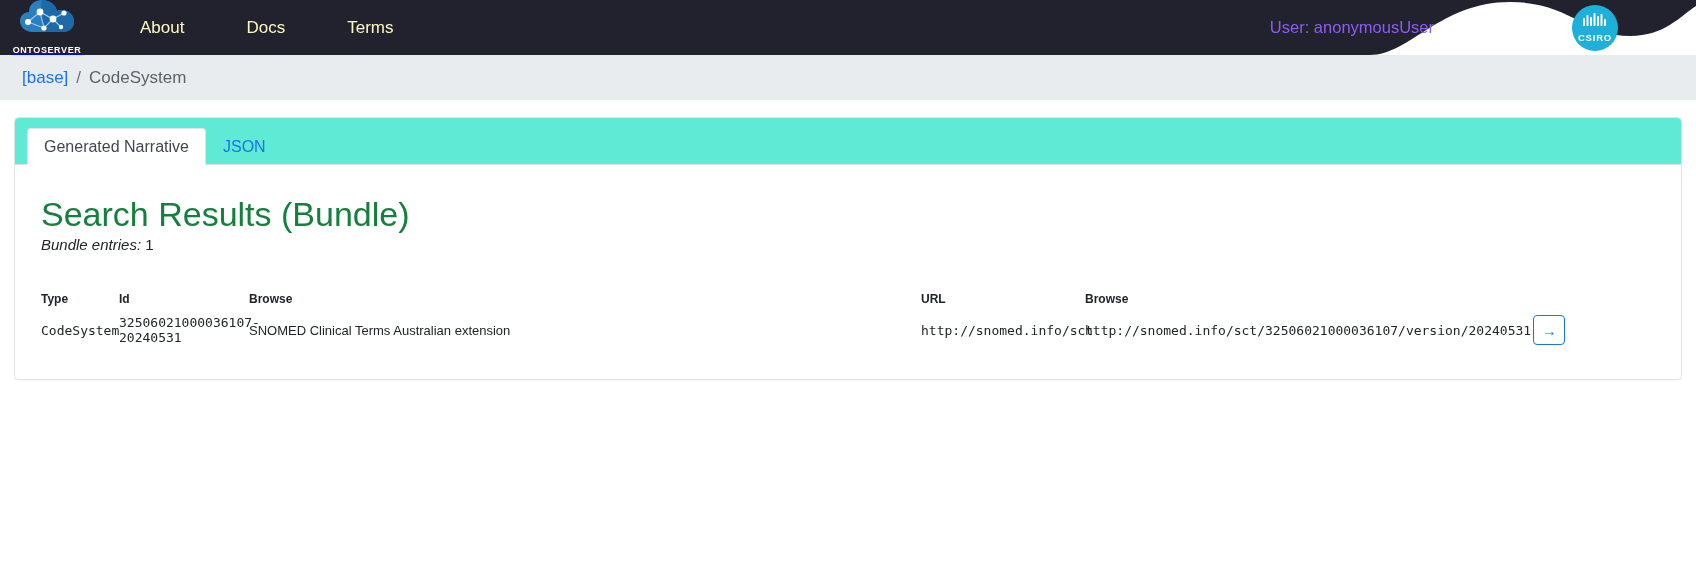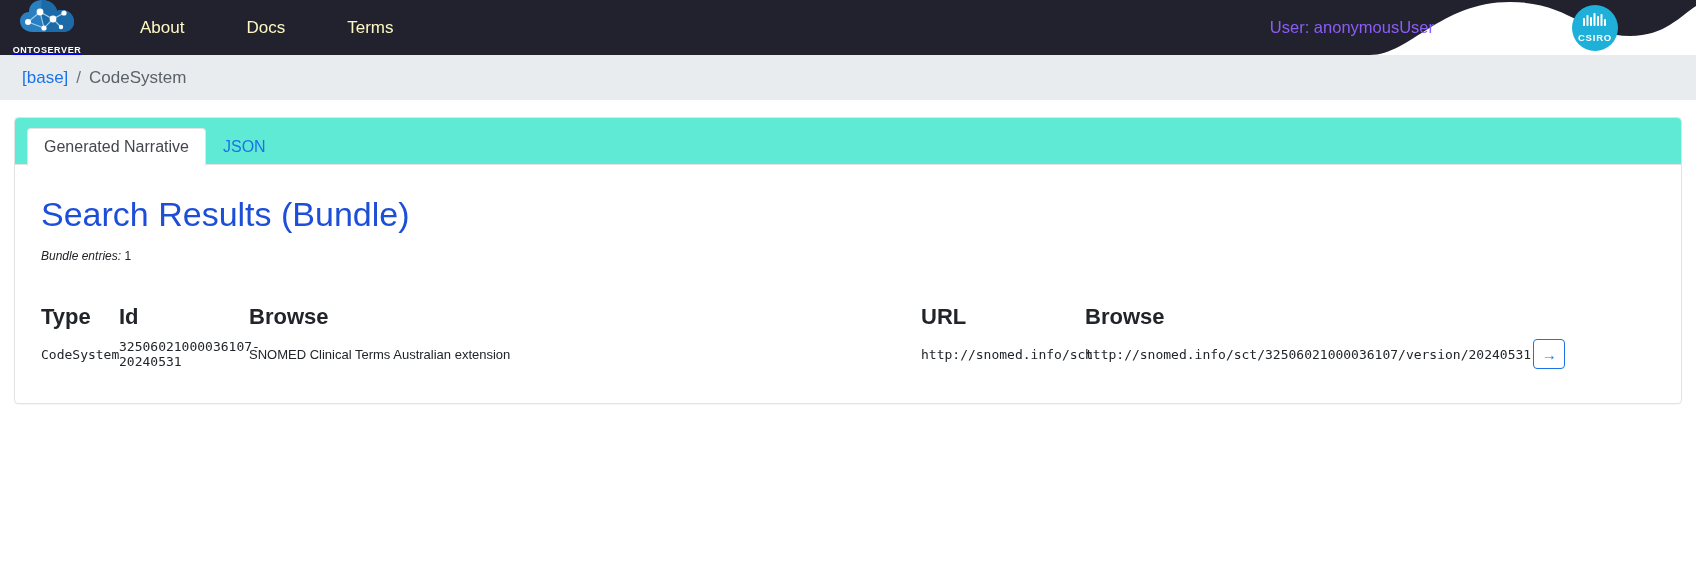"Search Results (Bundle)" h1.title { color: #1d4ed8 -> #15803d }
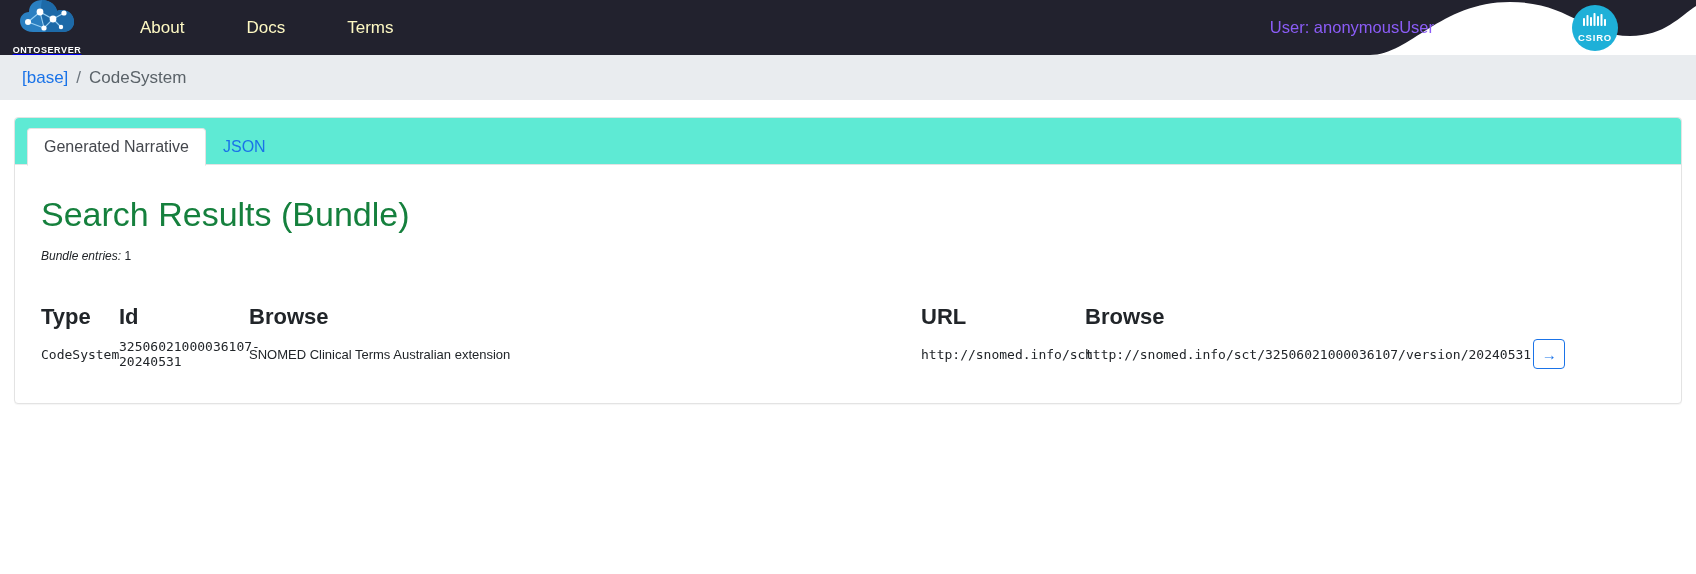"Bundle entries: 1" .entries { font-size: 12px -> 15px; margin-top: 12px -> 0 }
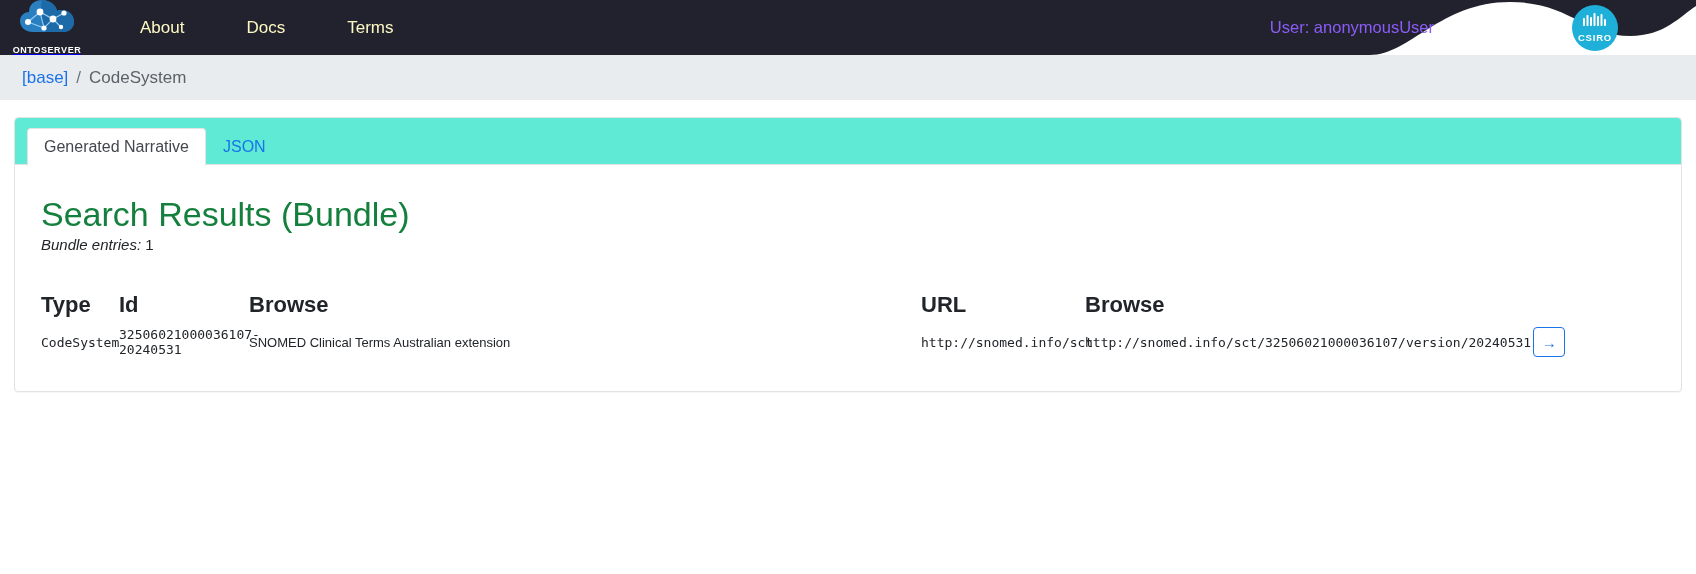"Type" table.results th { font-size: 22px -> 12px }
